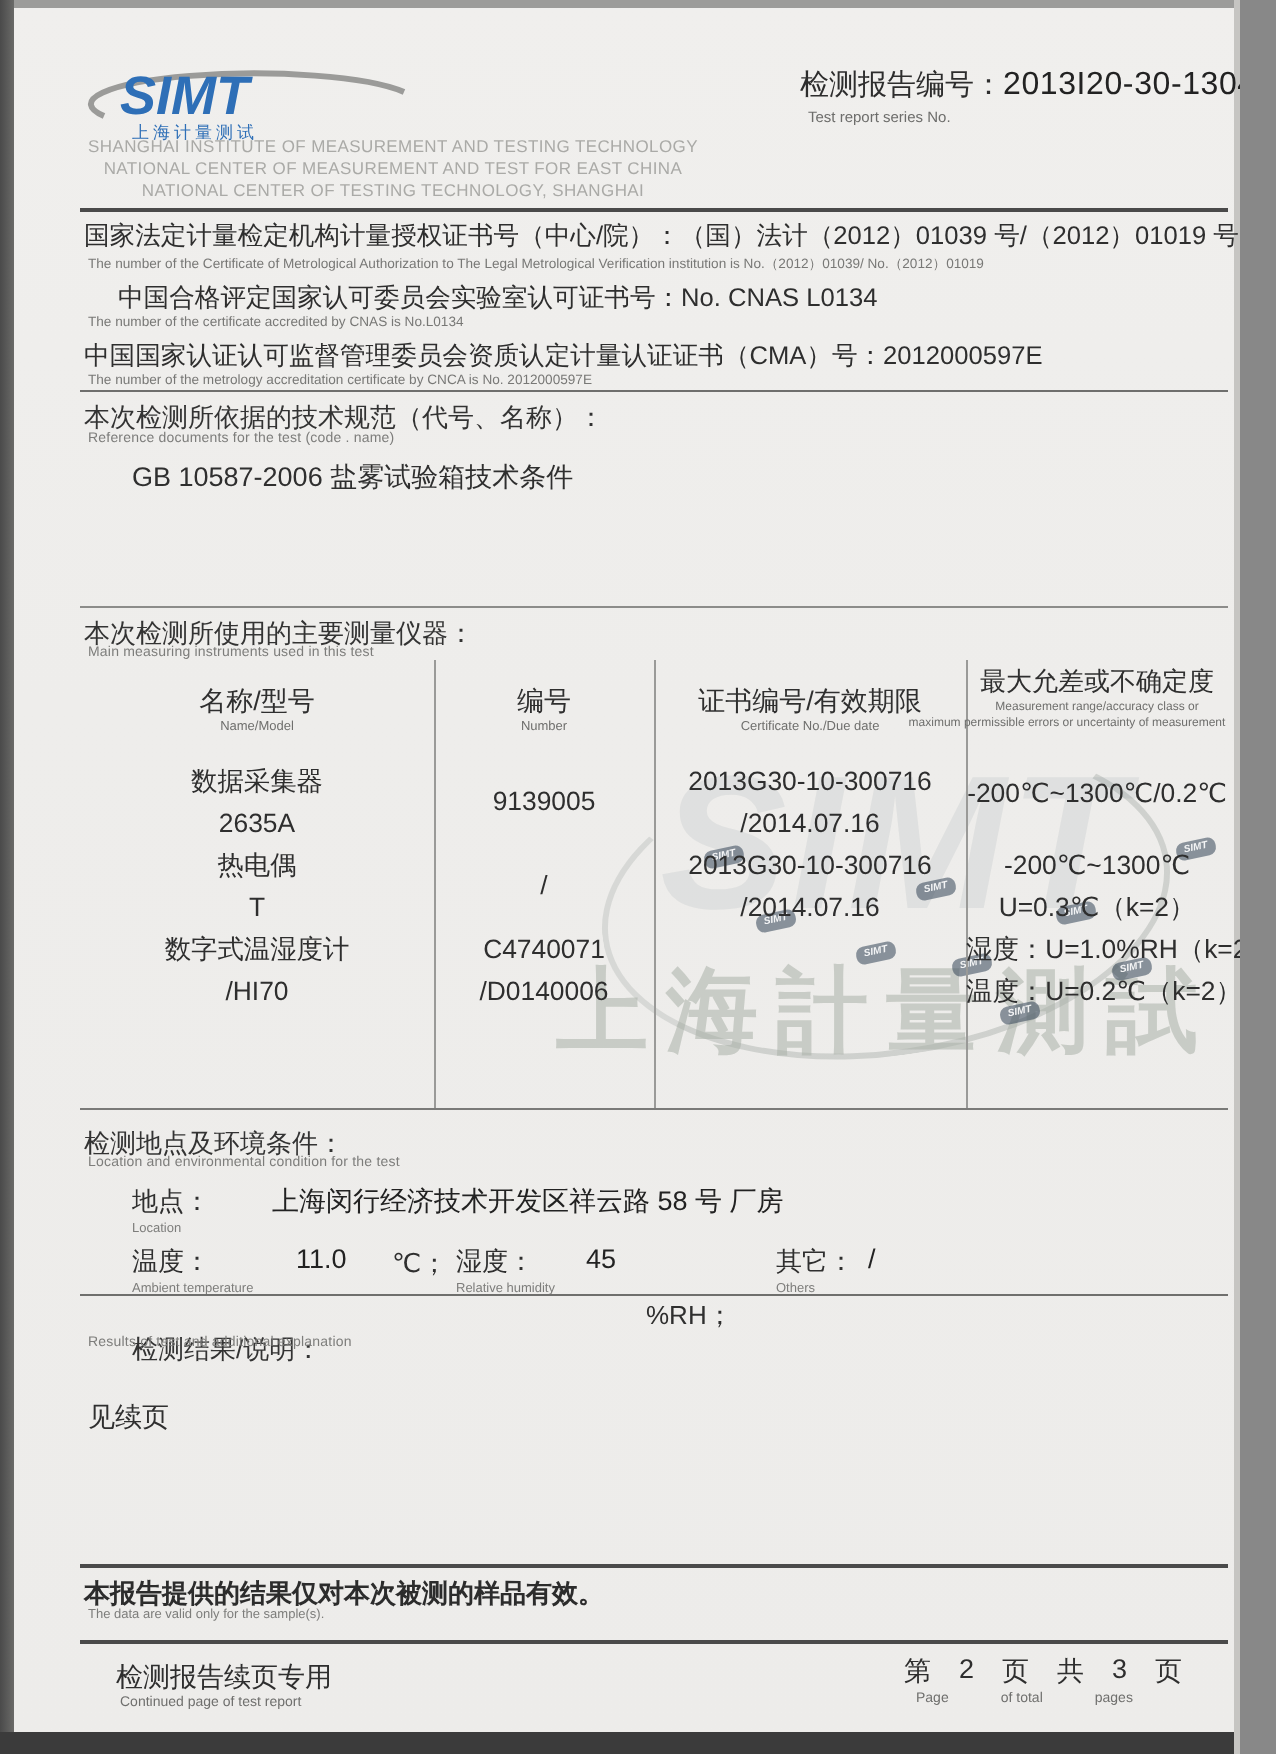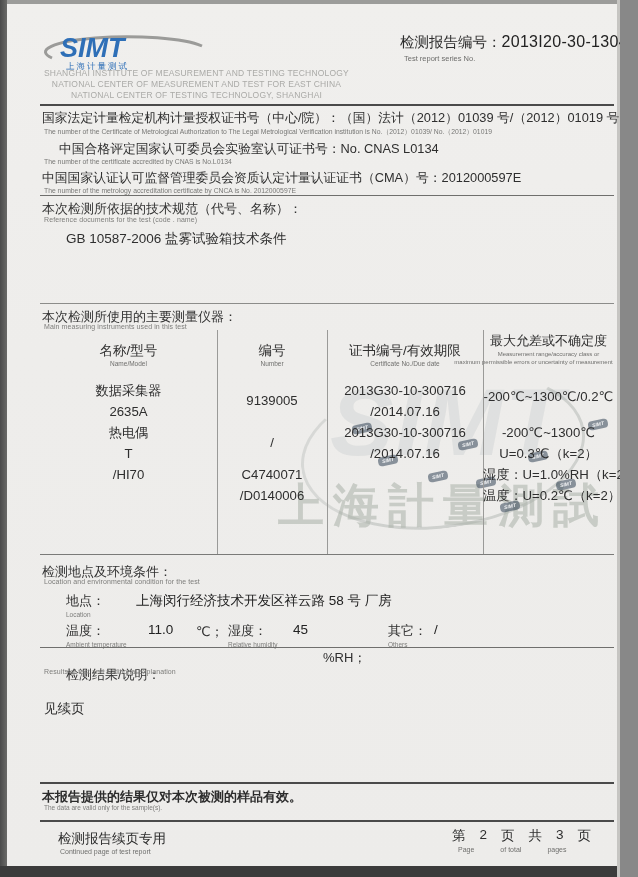"数字式温湿度计" div.row-line { html: none -> <div>数字式温湿度计</div> }
